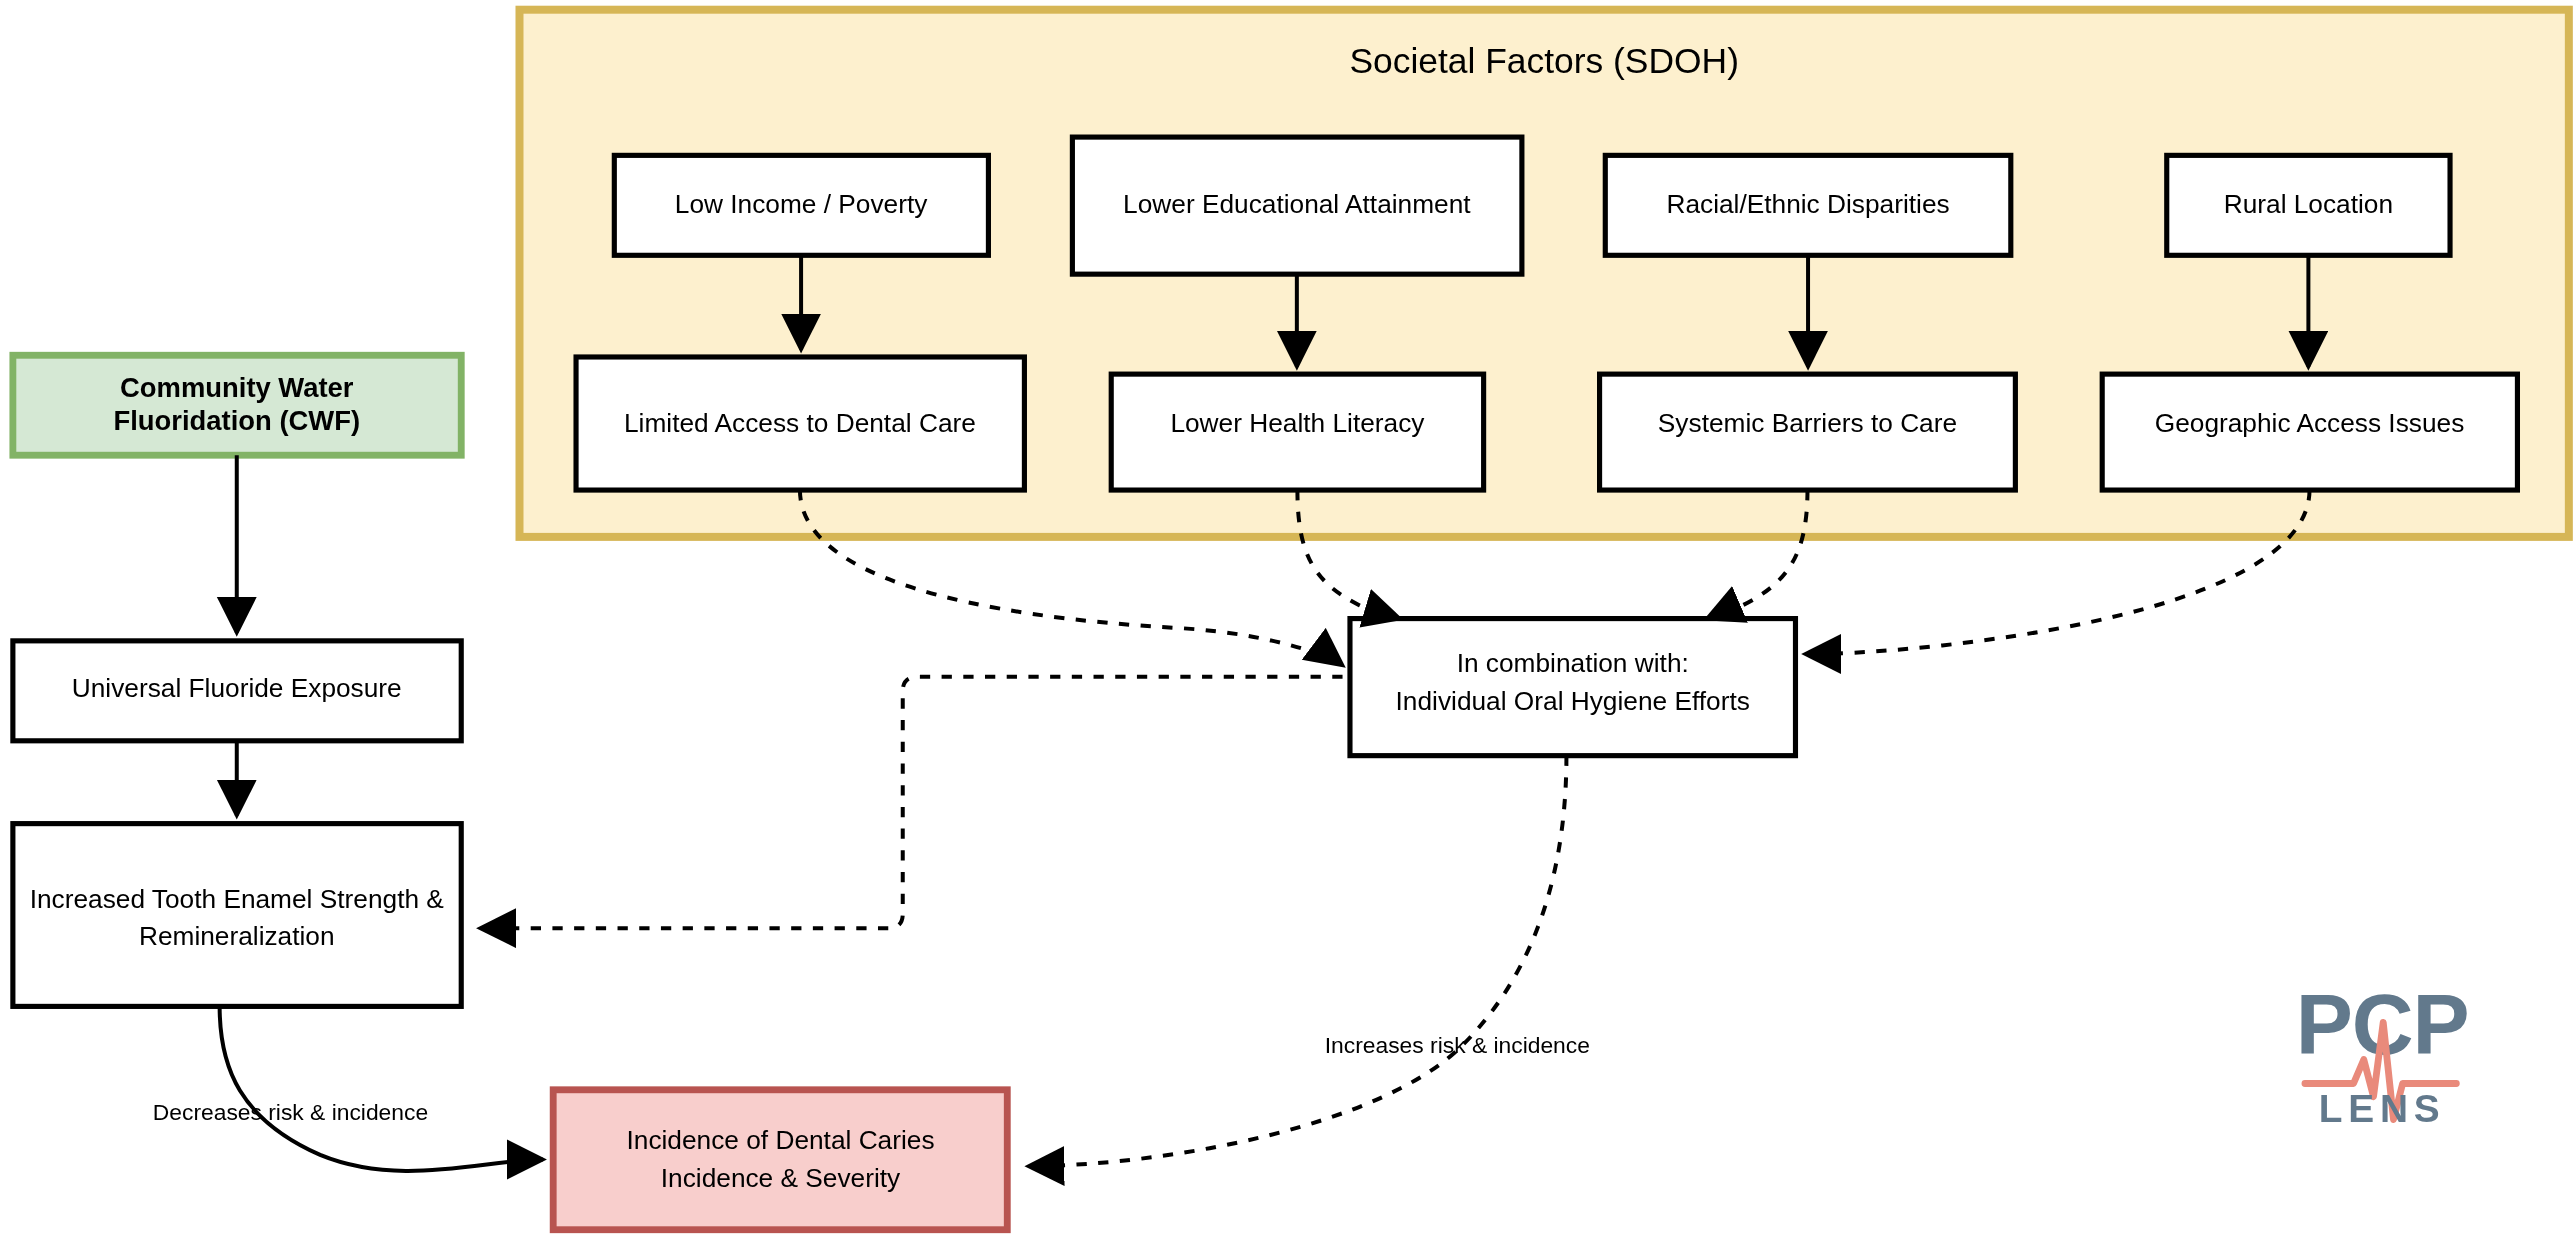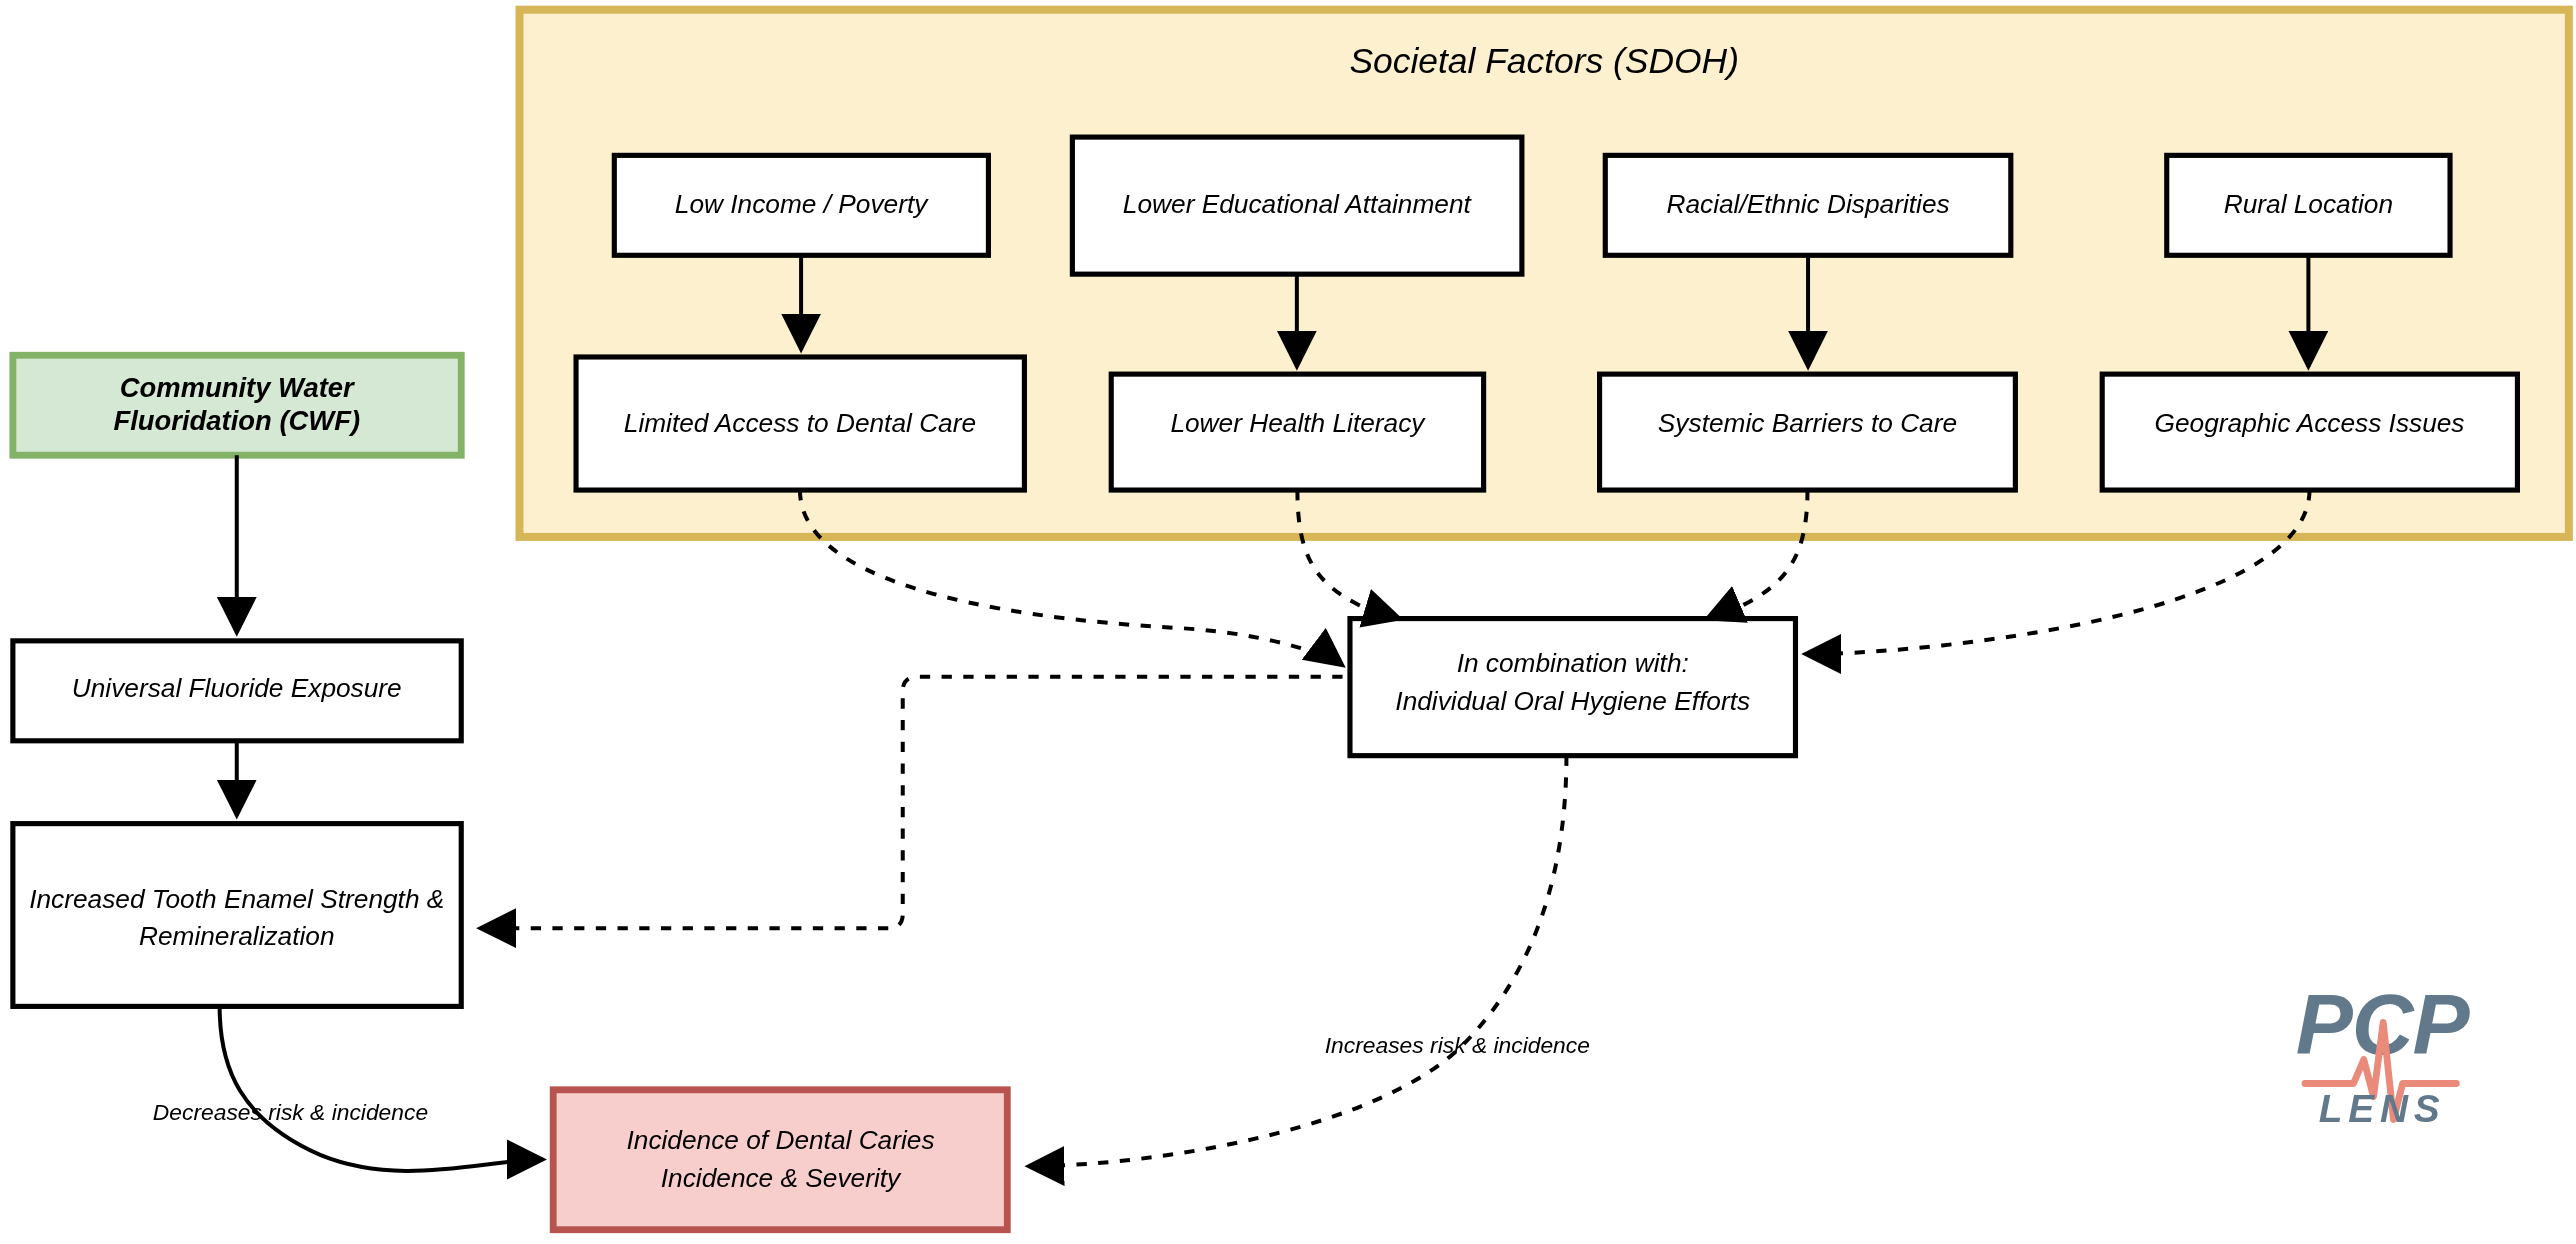"Societal Factors (SDOH)" #diagram-root { font-style: italic -> none }
